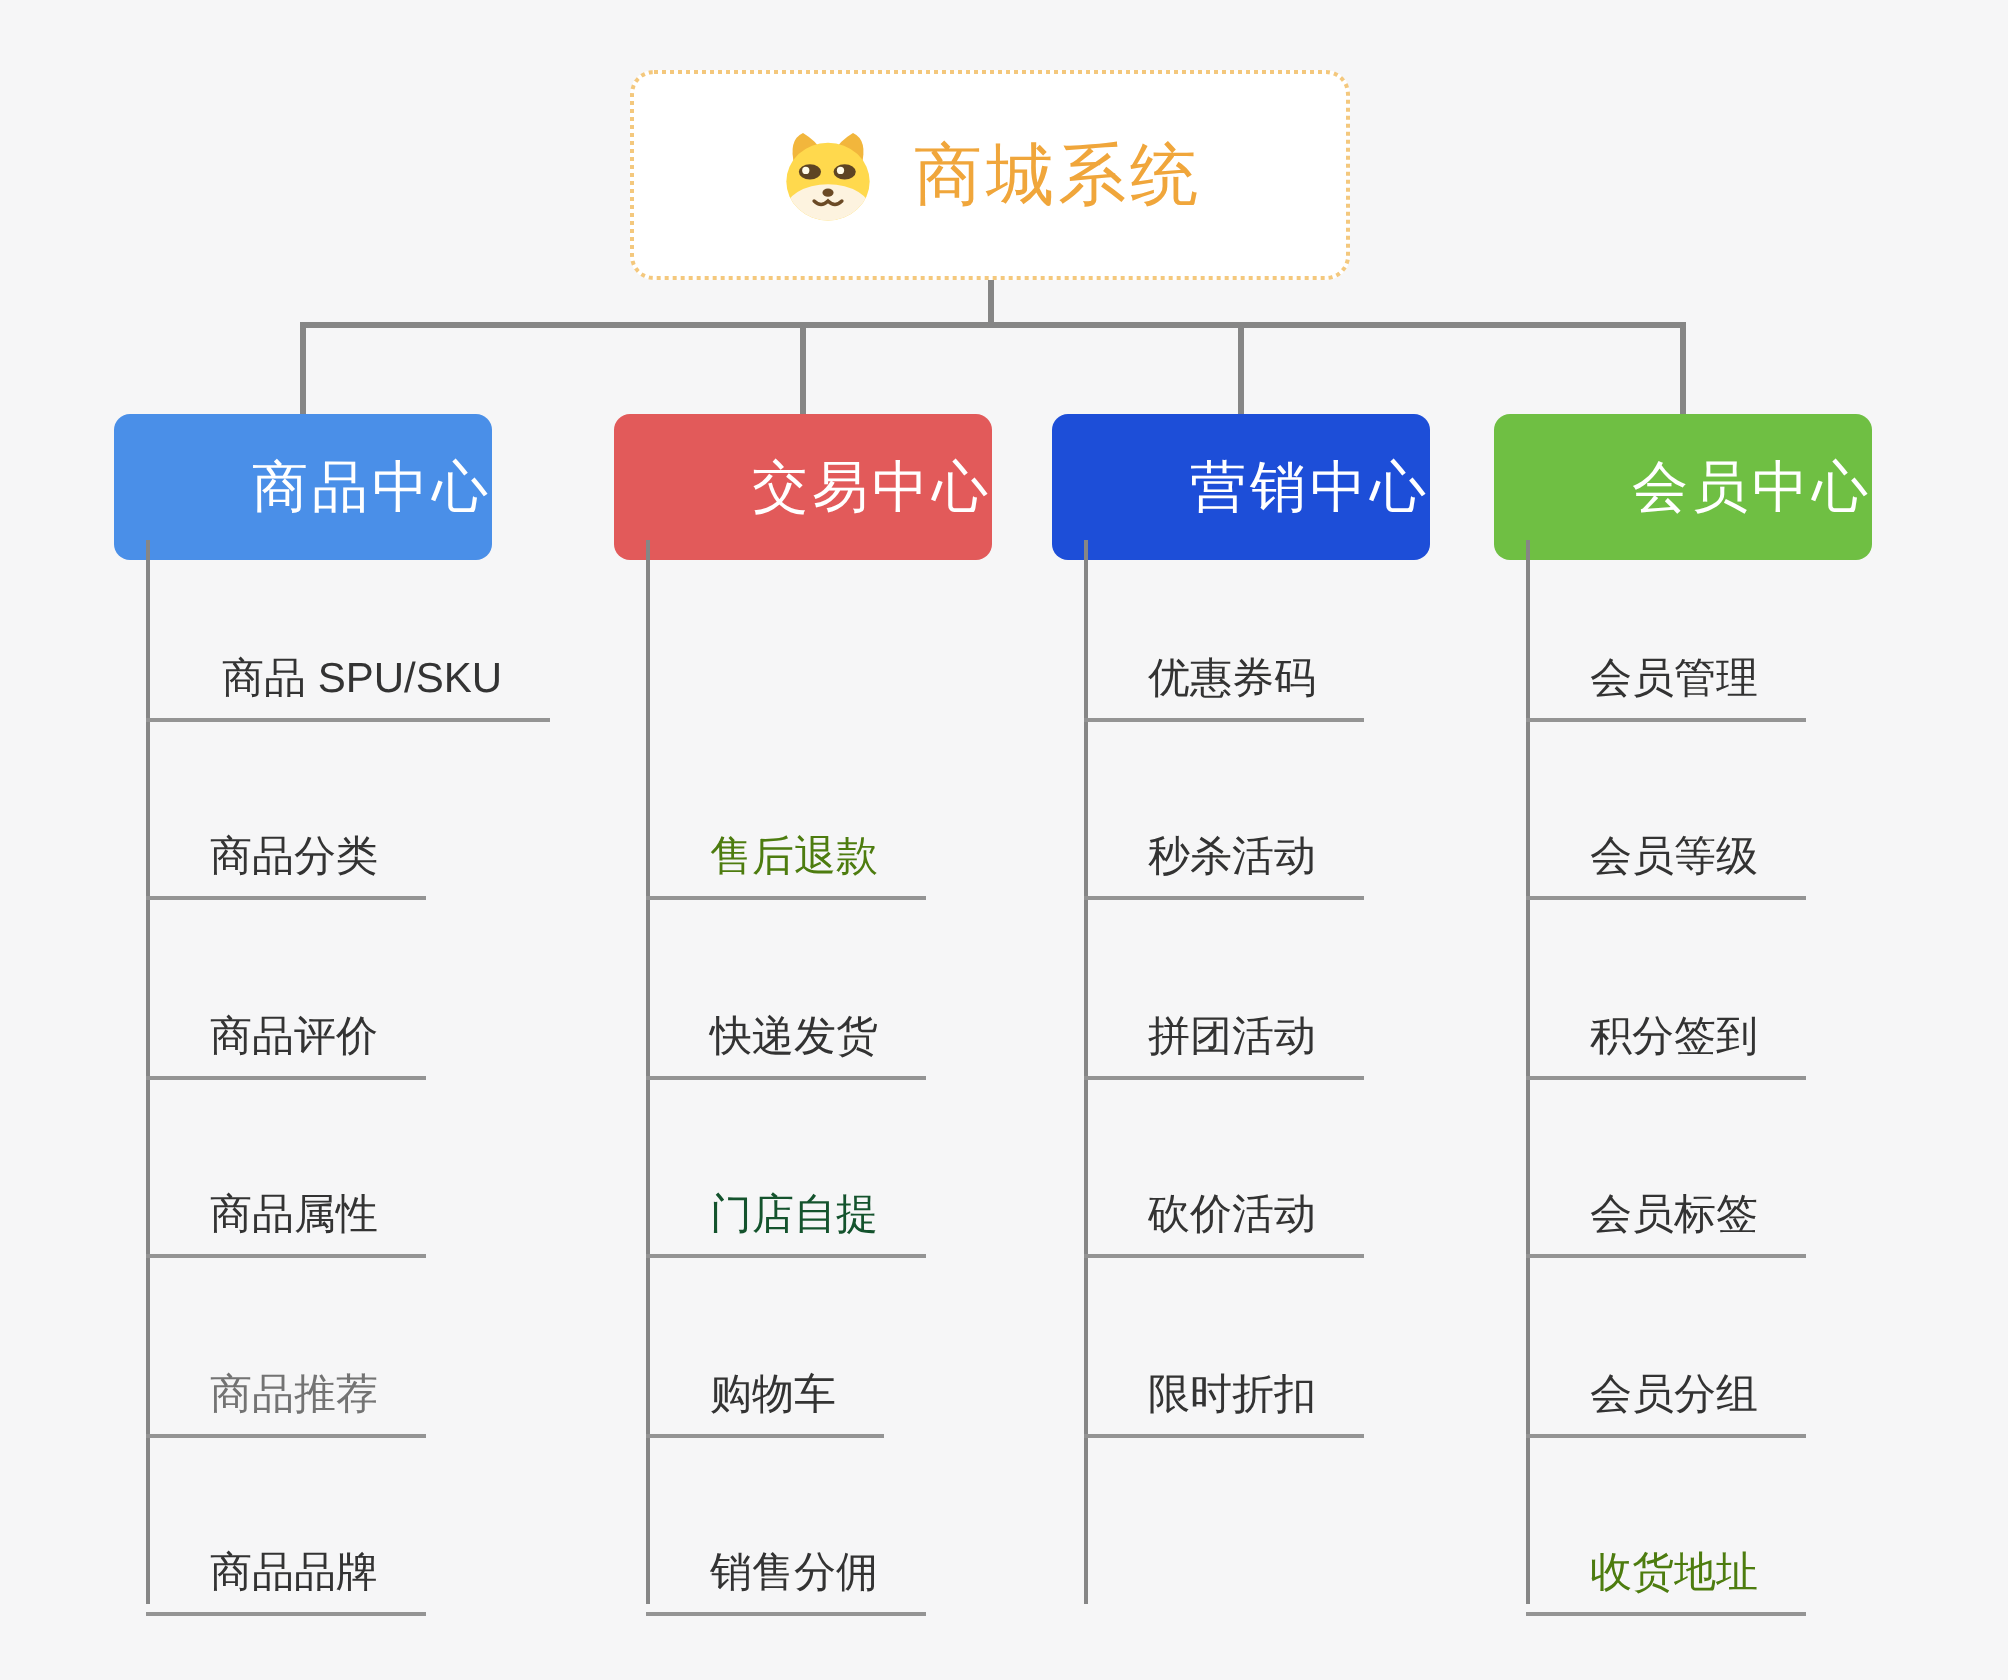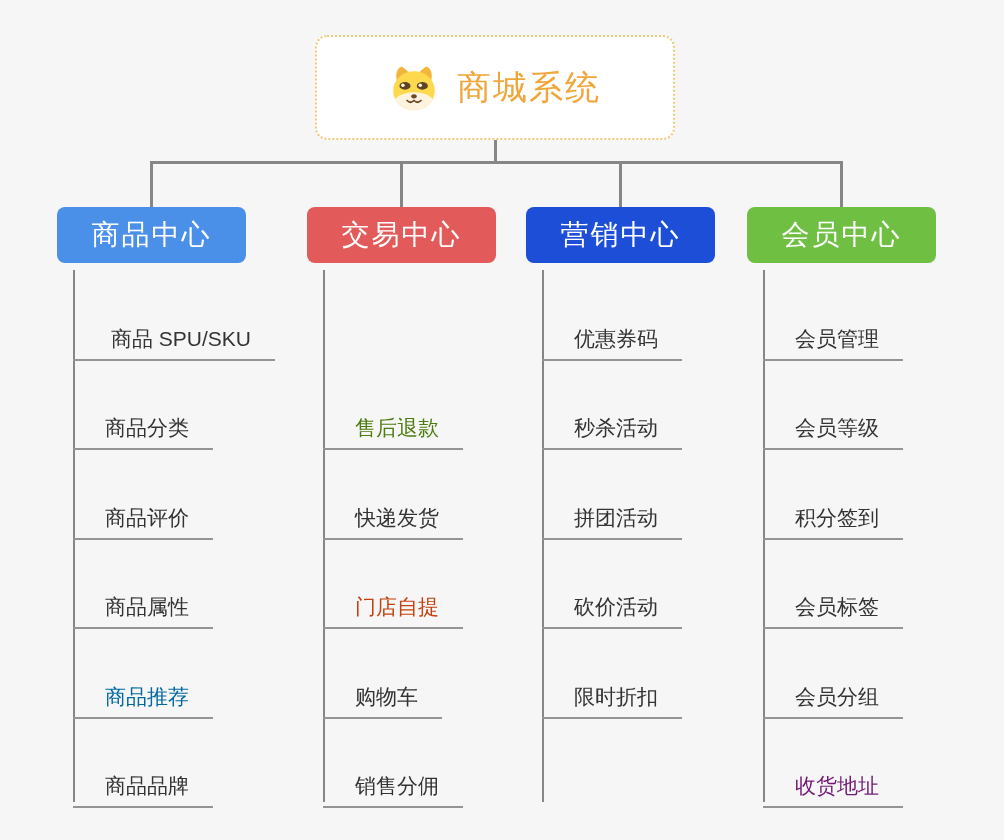"商品中心" .branch-box { height: 56px -> 73px; justify-content: center -> flex-end }
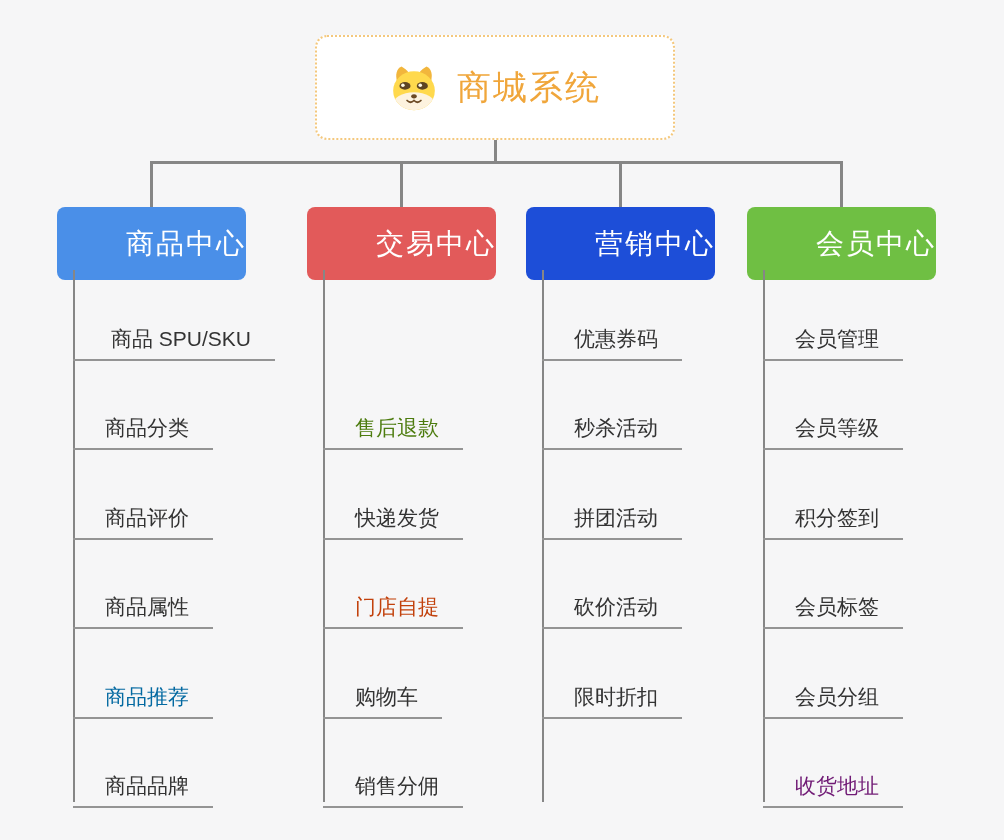"门店自提" div.leaf-item { color: #c2410c -> #14532d }
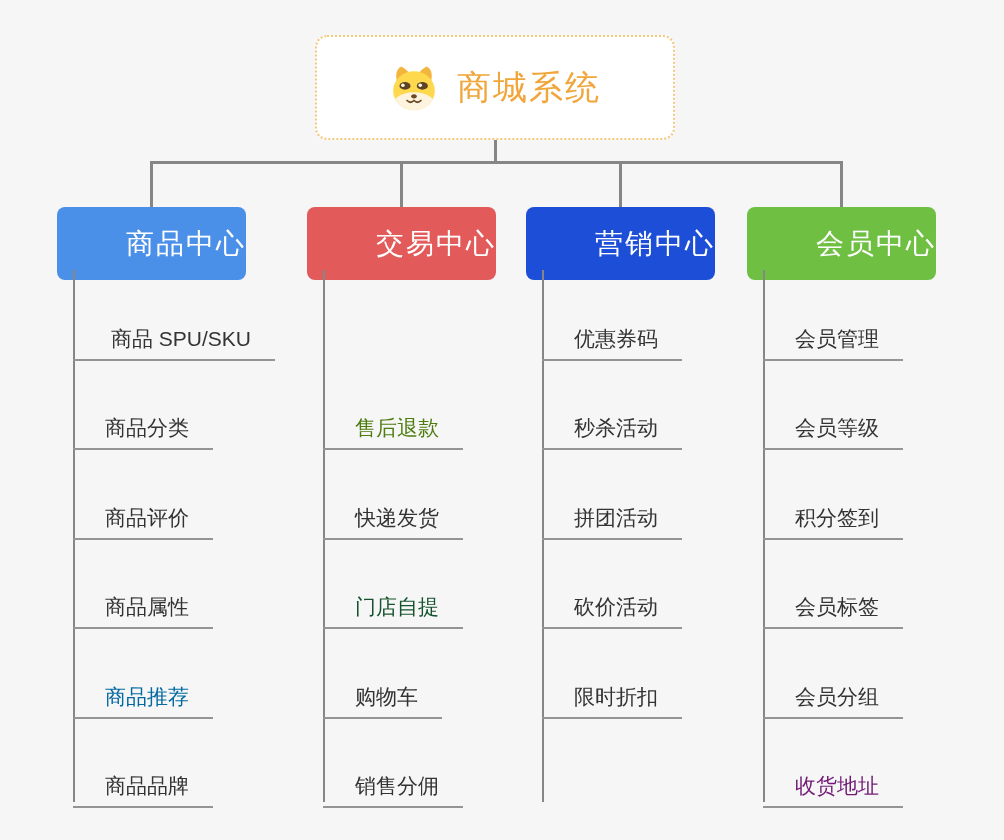"商品推荐" div.leaf-item { color: #0369a1 -> #737373 }
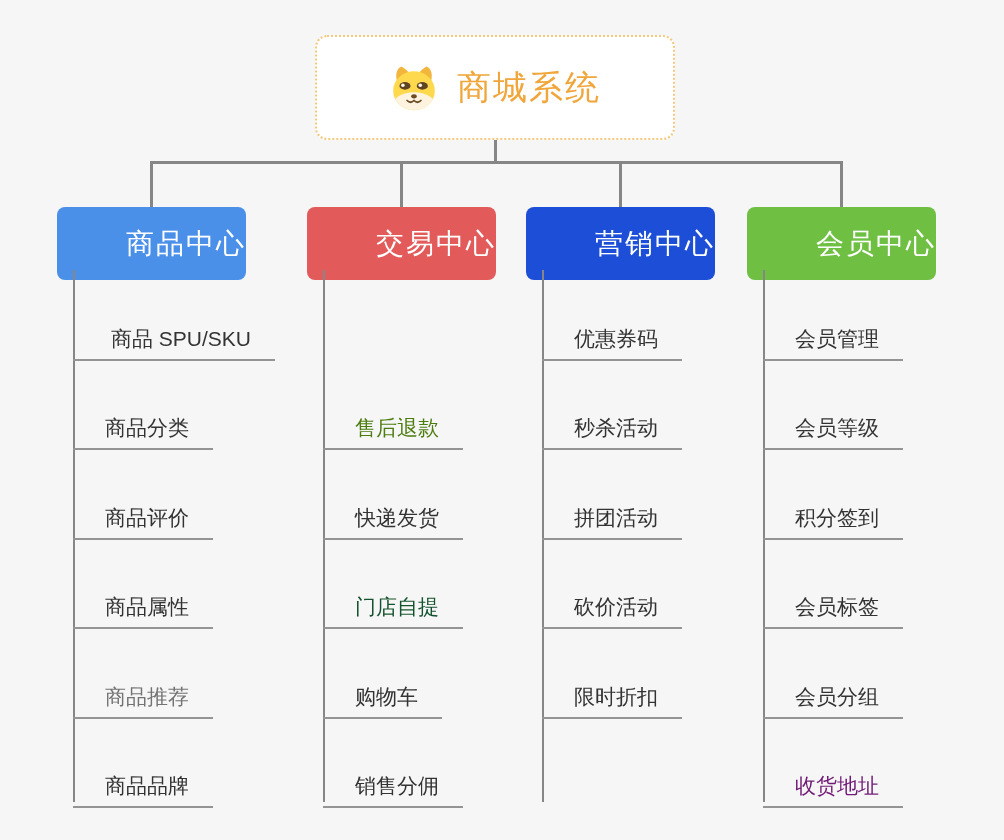"收货地址" div.leaf-item { color: #701a75 -> #4d7c0f }
